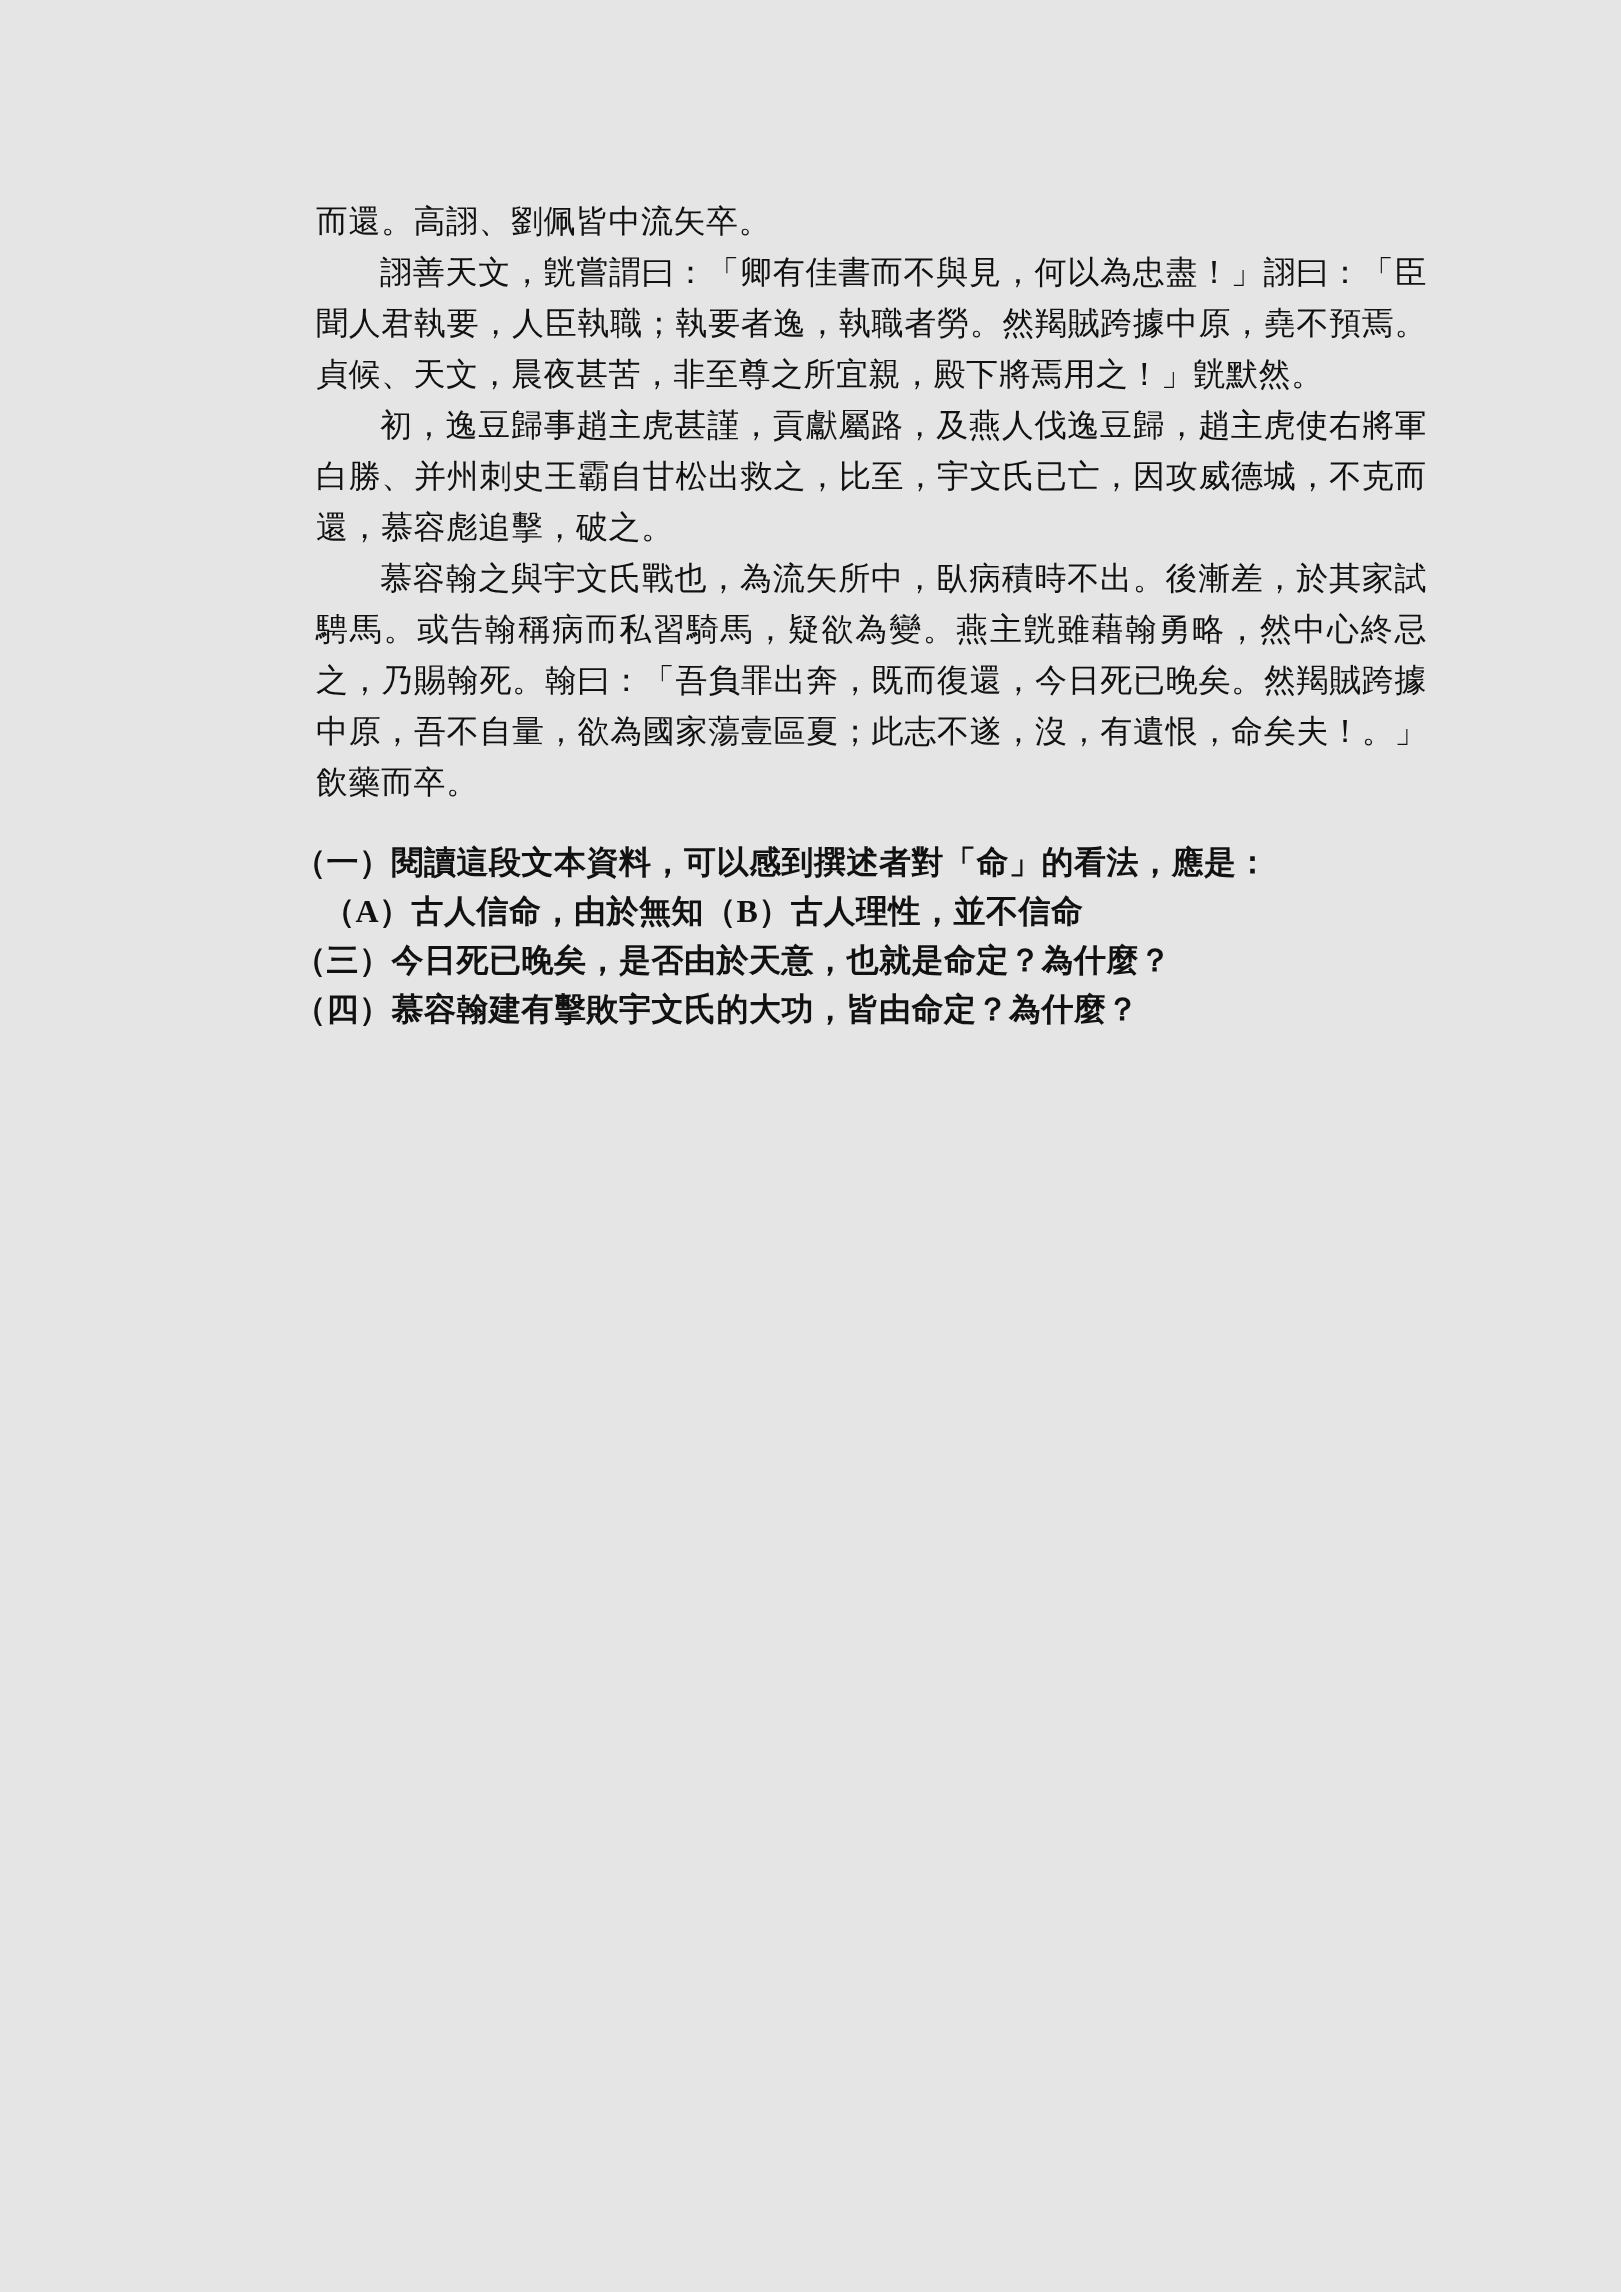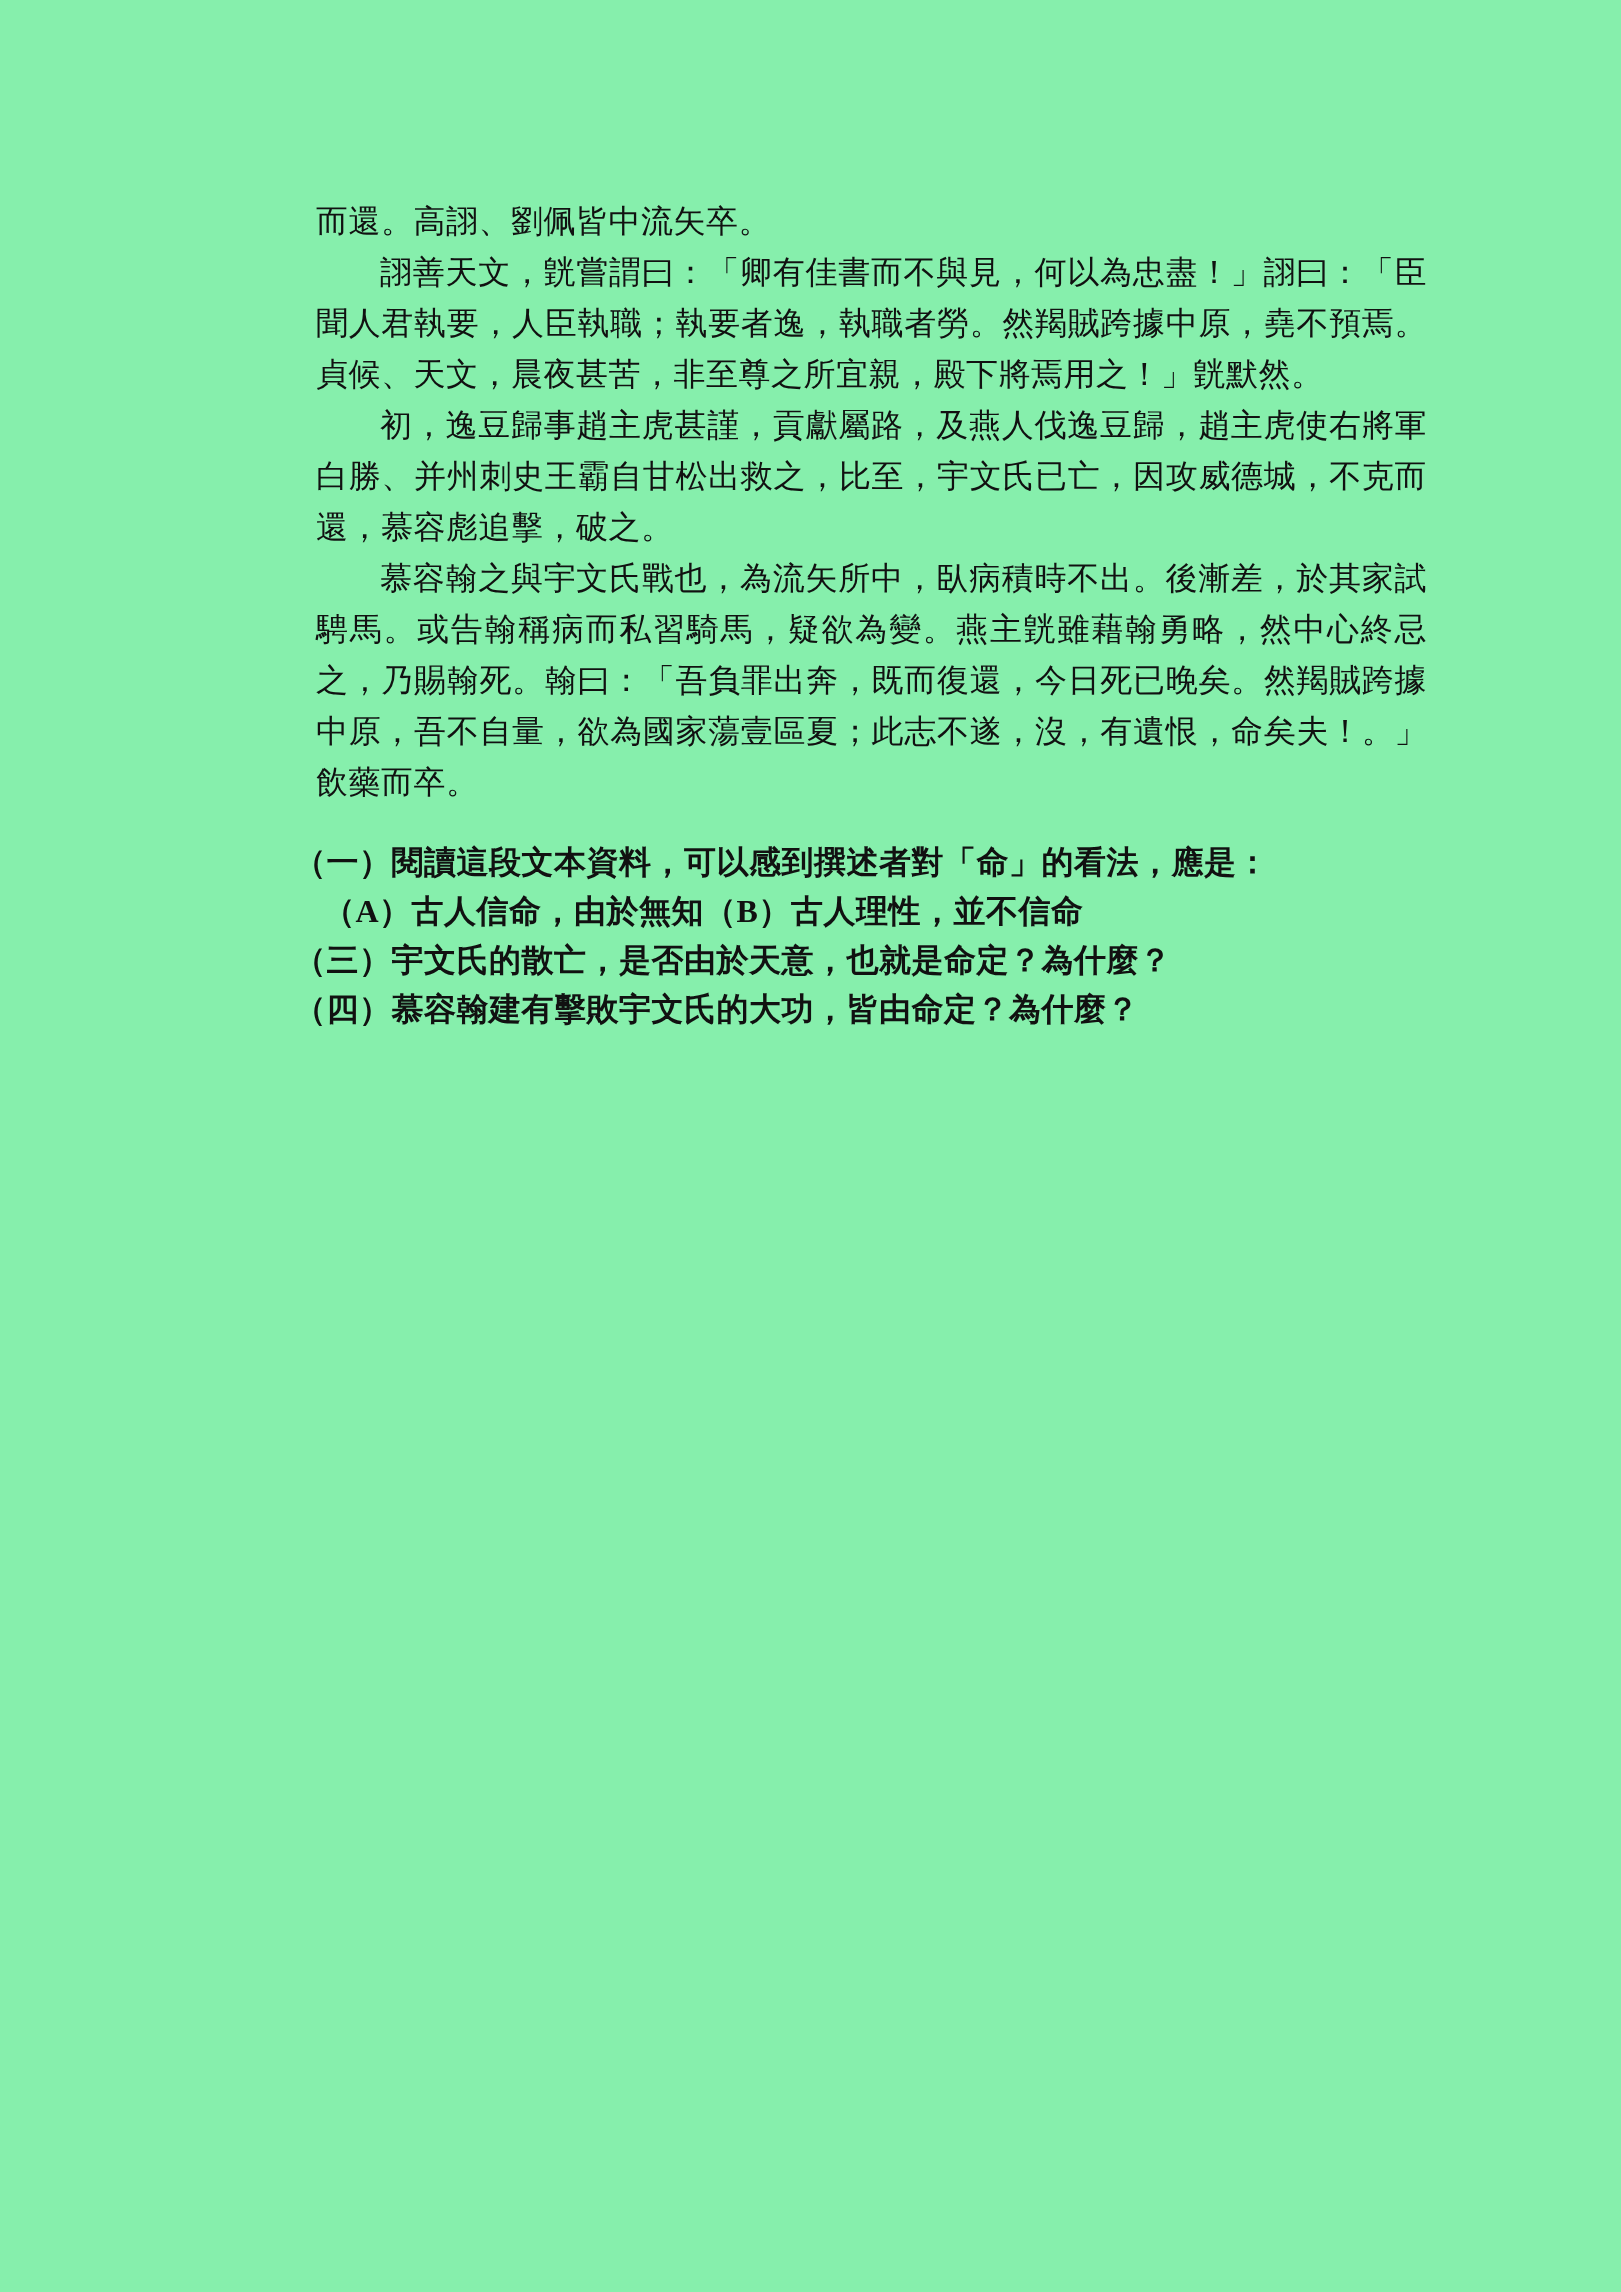"而還。高詡、劉佩皆中流矢卒。" .page { background: #86efac -> #e5e5e5 }
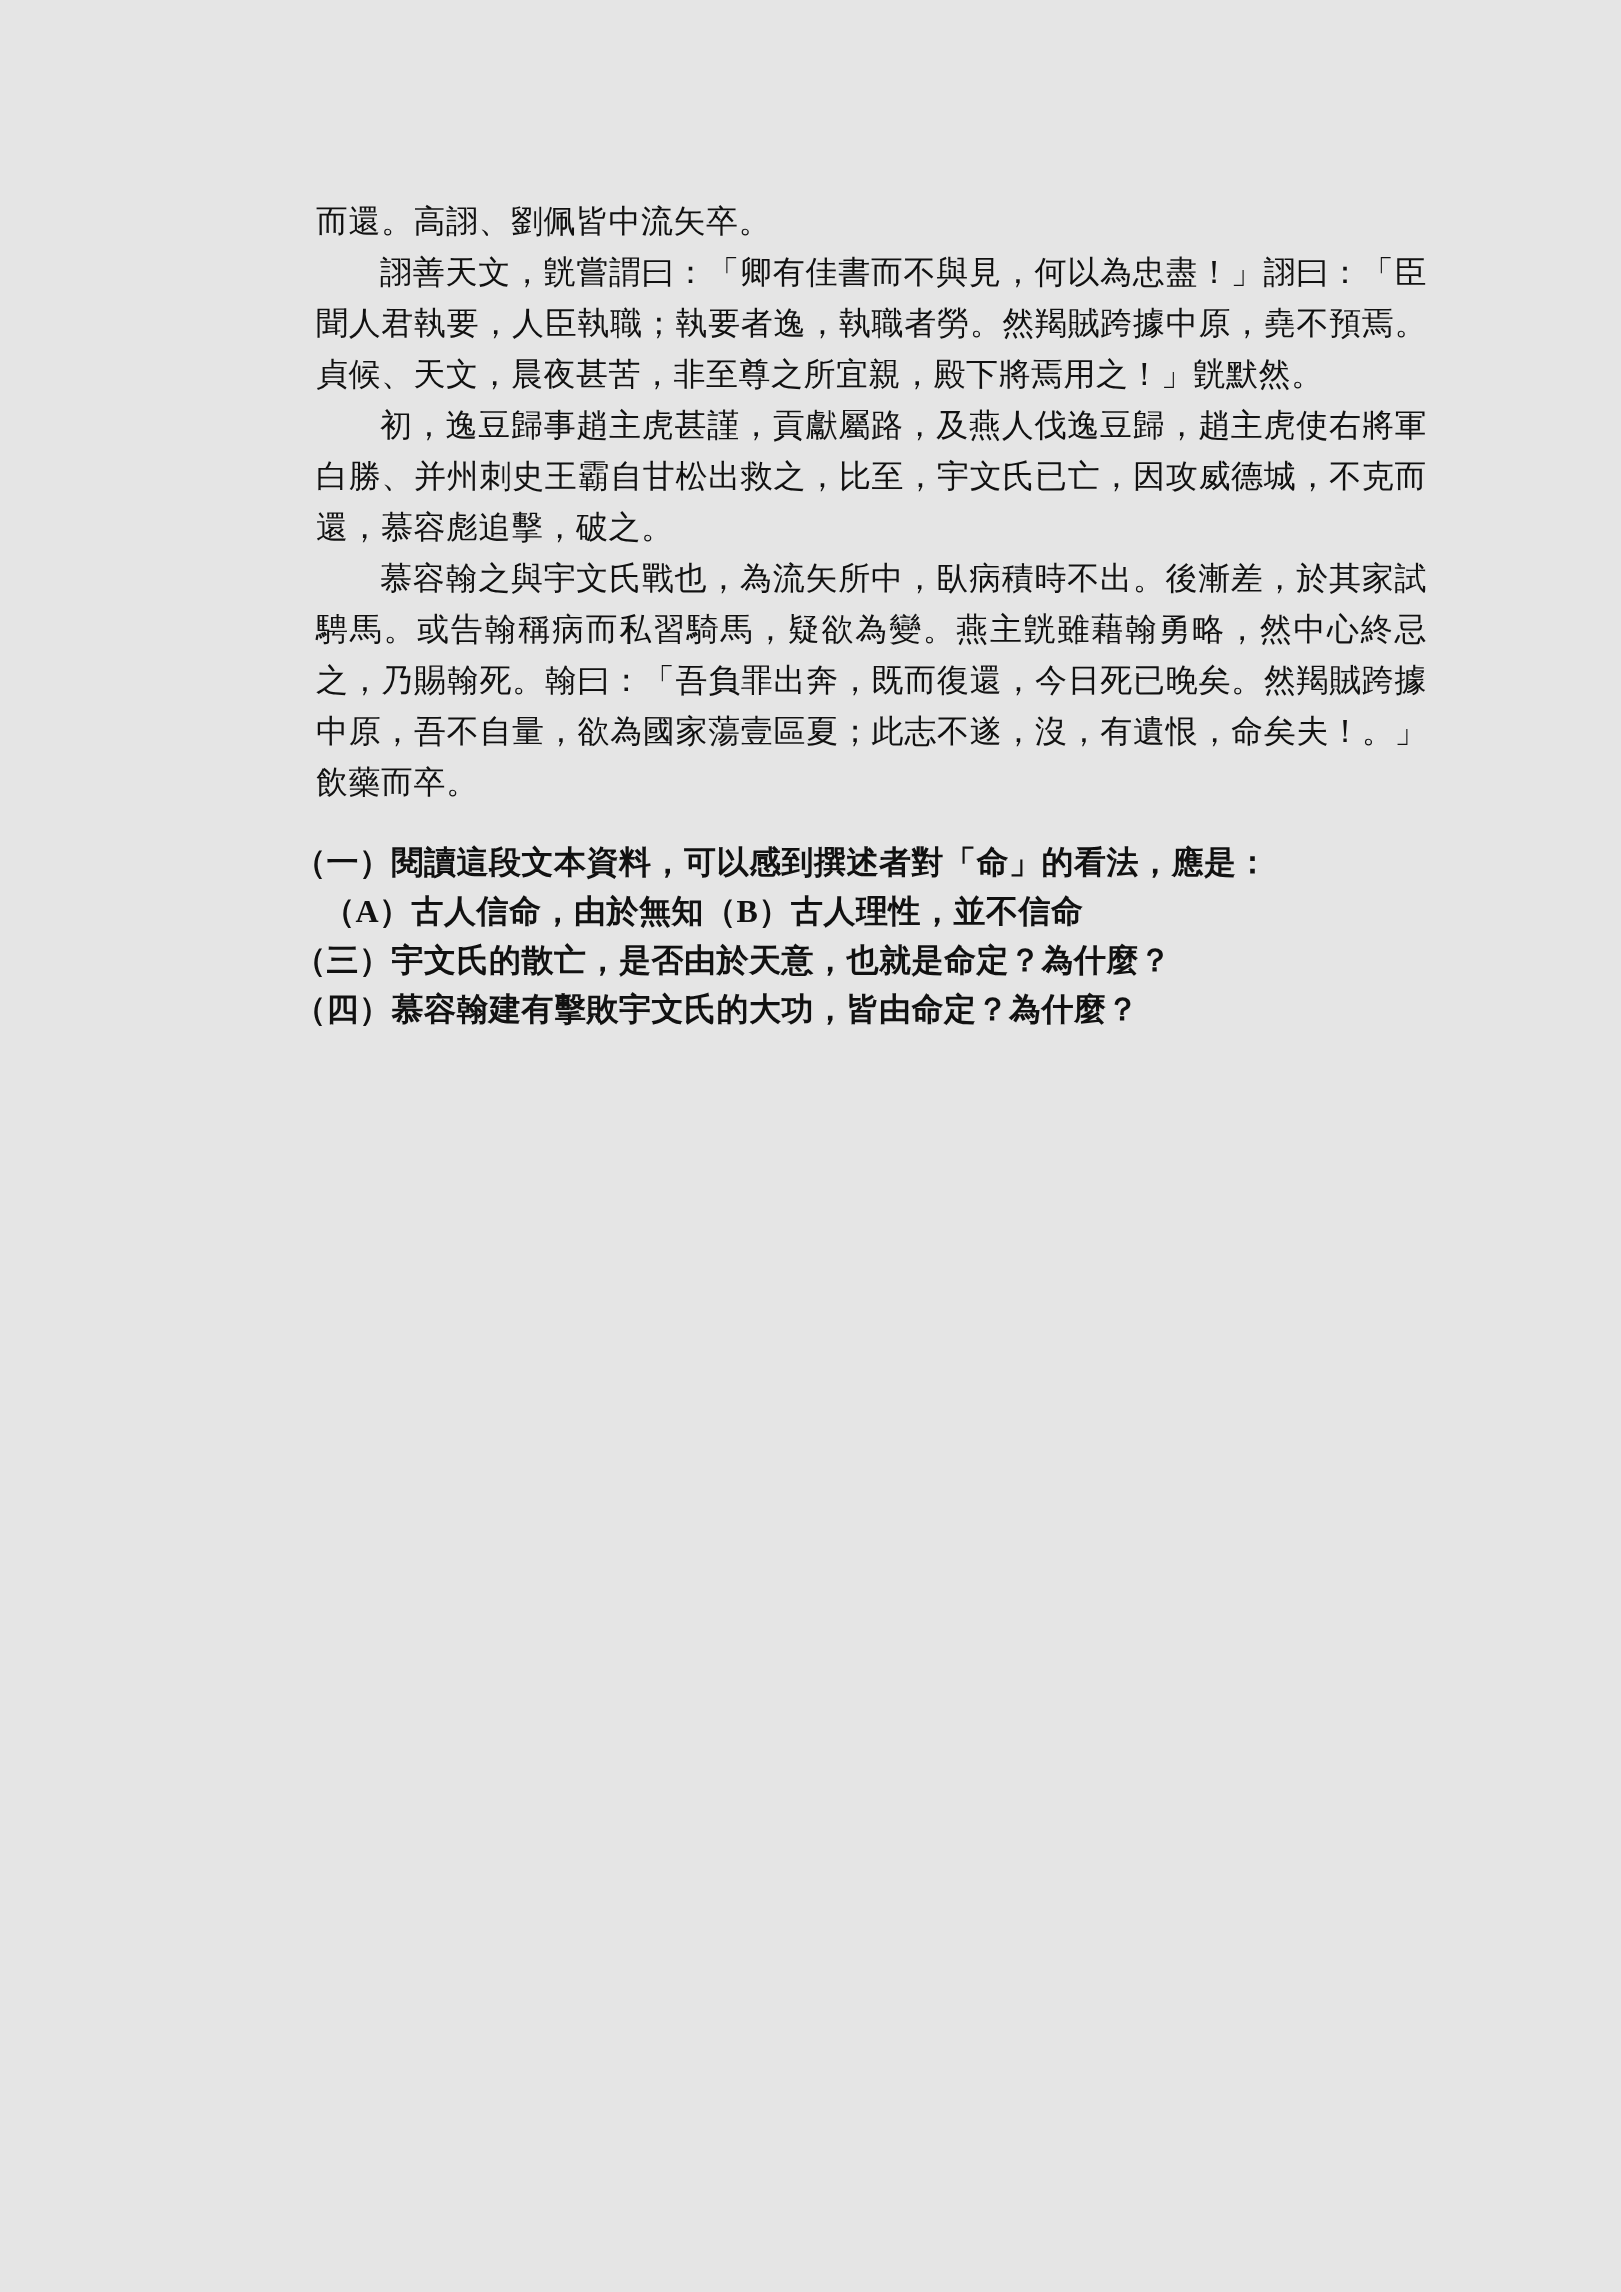"宇文氏的散亡，是否由於天意，也就是命定？為什麼？" span { text: 宇文氏的散亡 -> 今日死已晚矣 }
